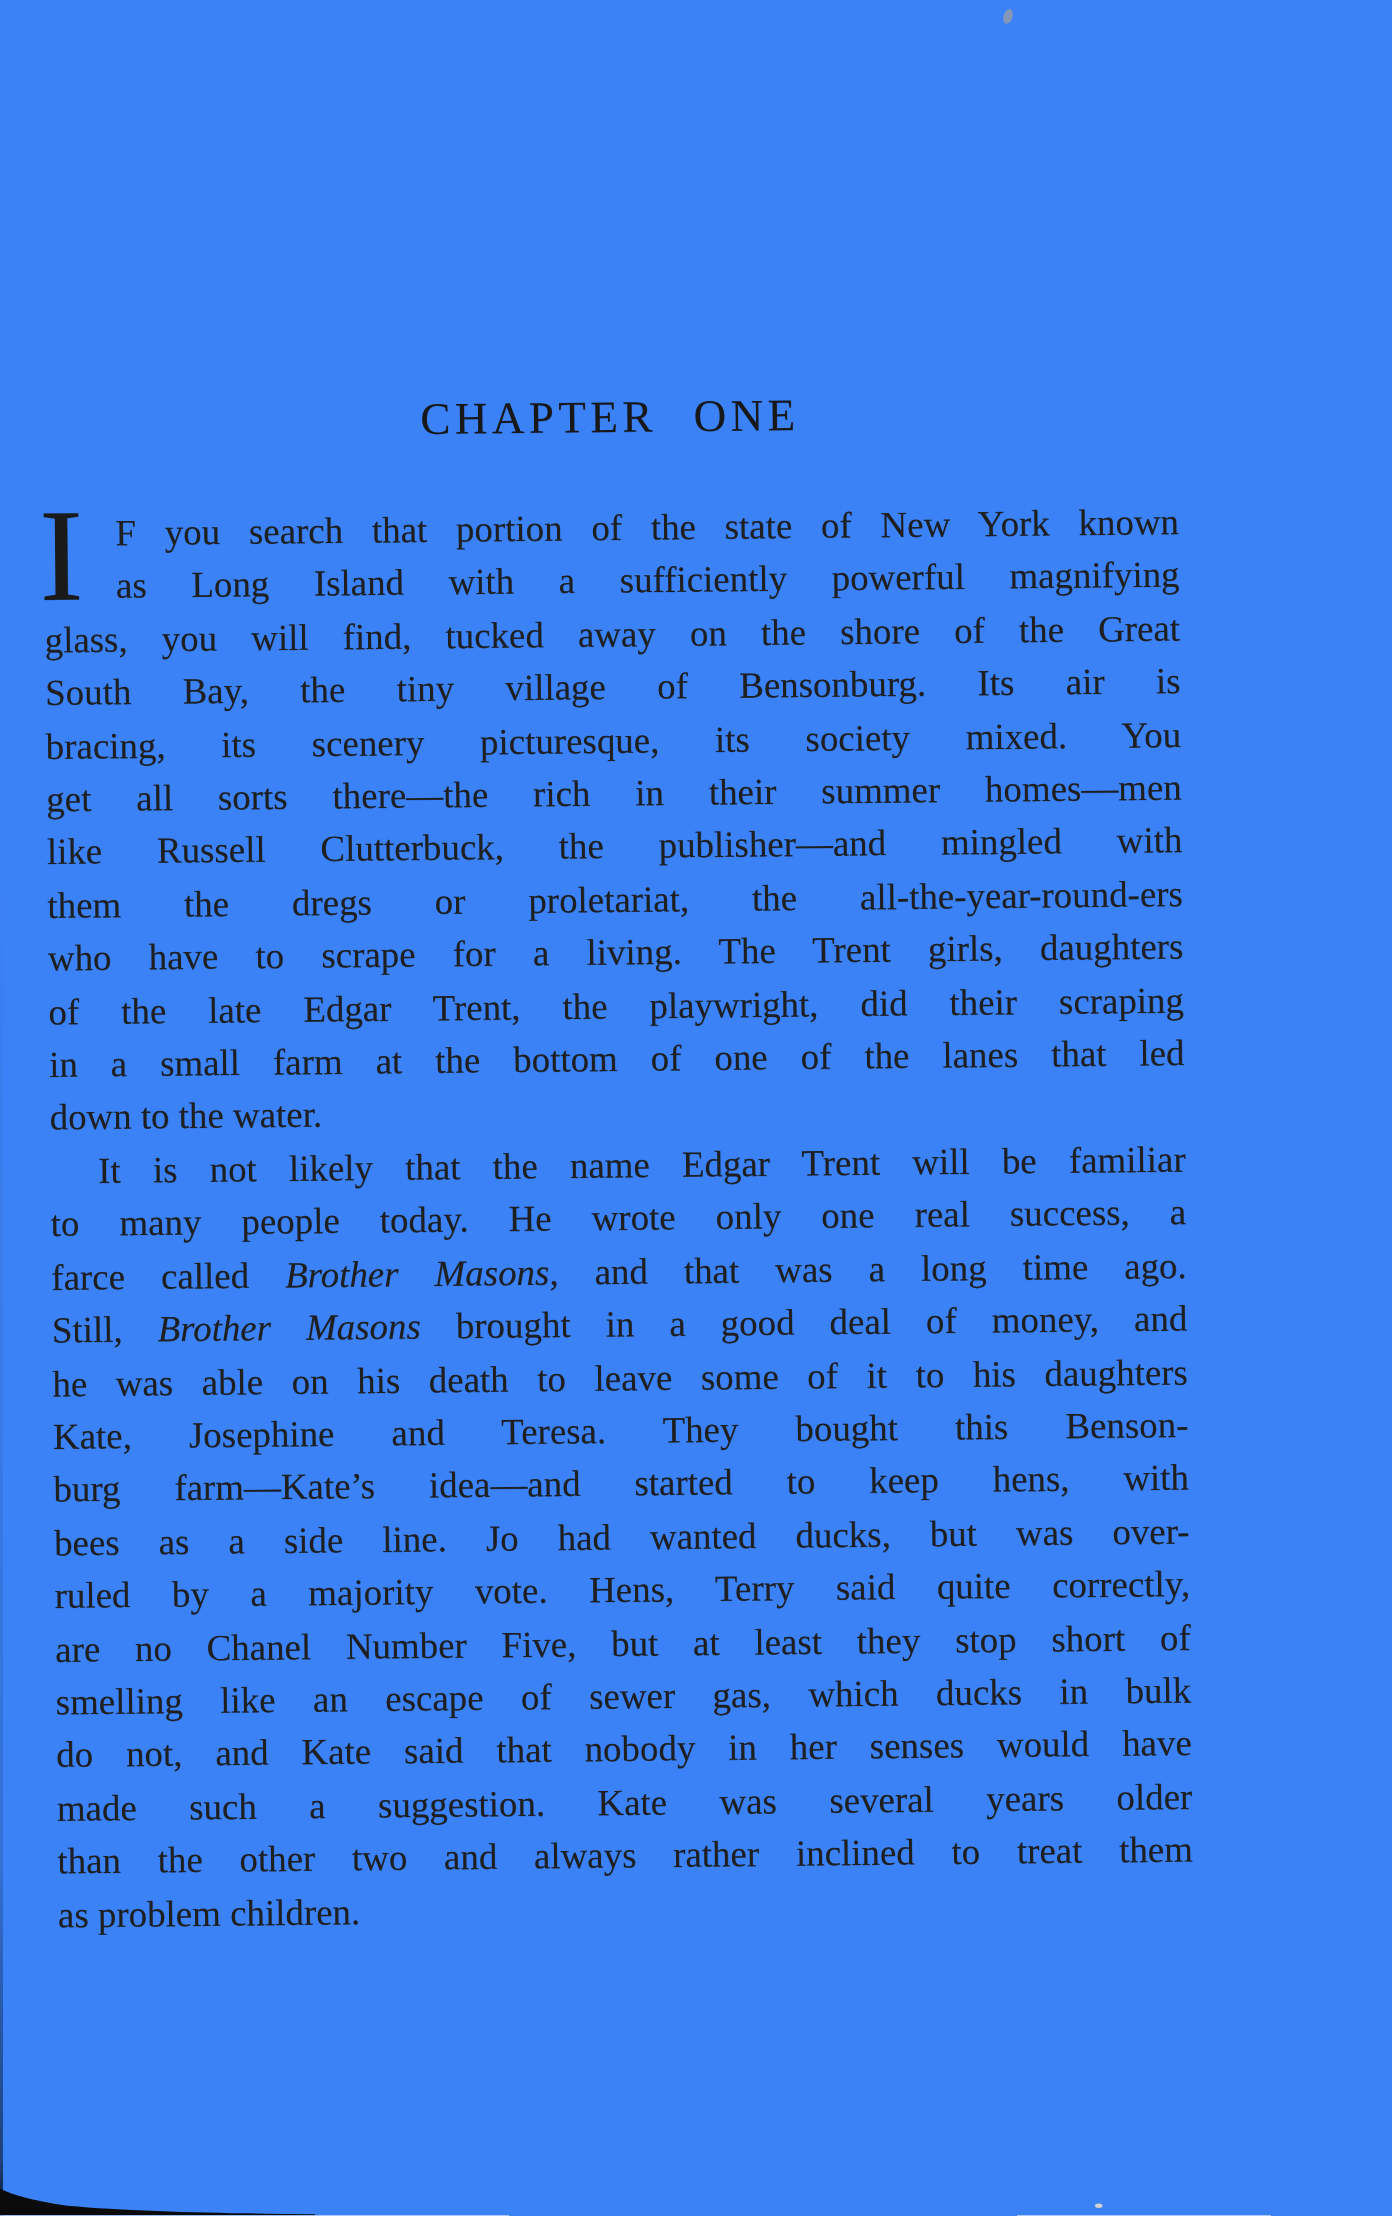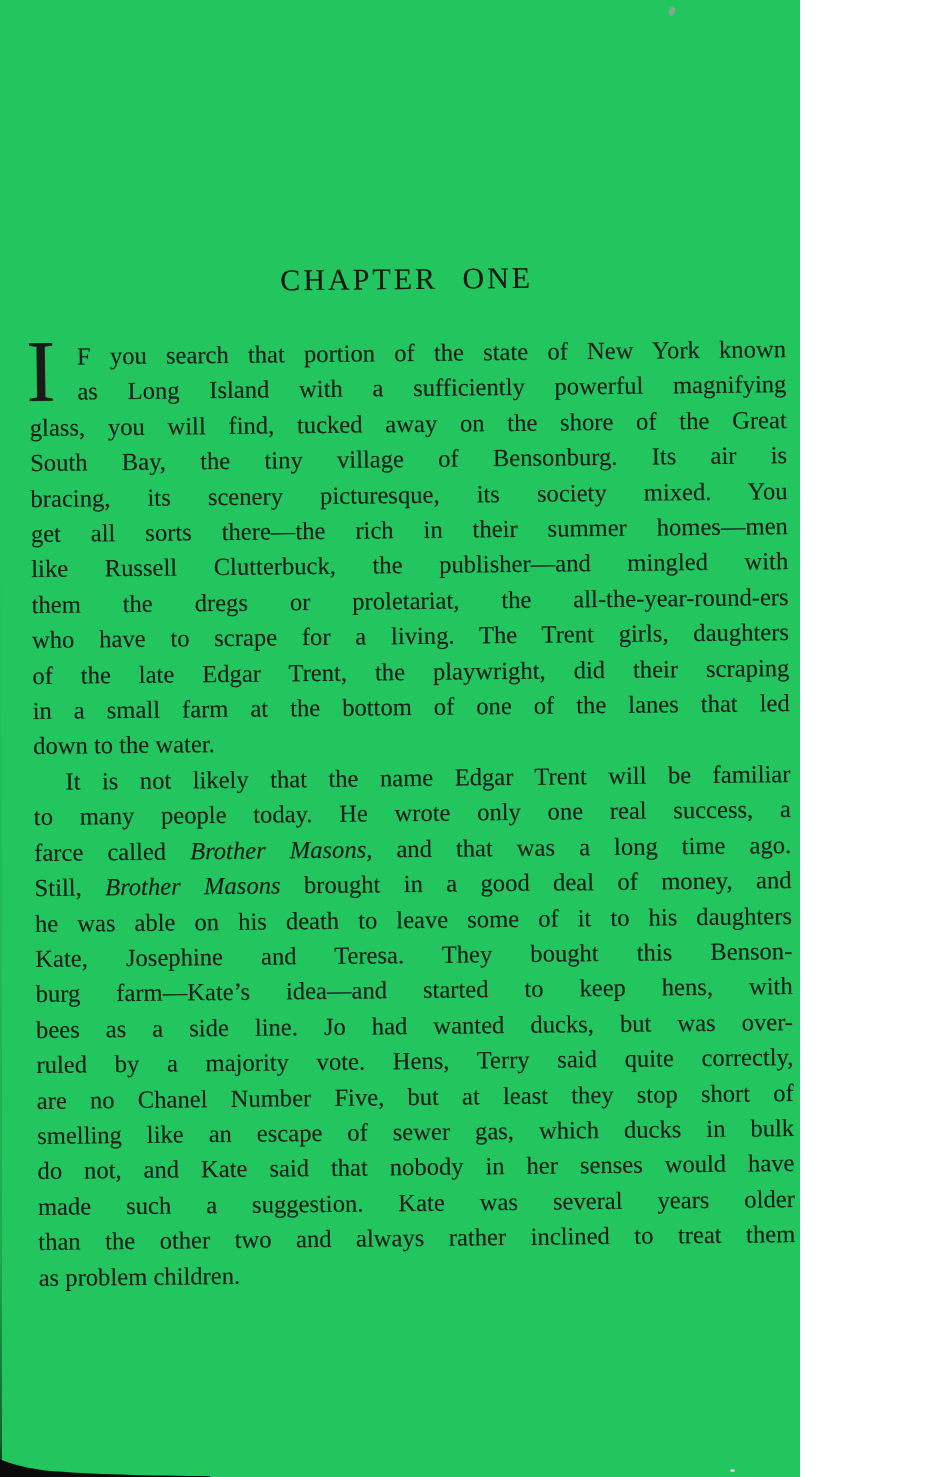"CHAPTER ONE" .page { background: #22c55e -> #3b82f6; width: 800px -> 928px }
